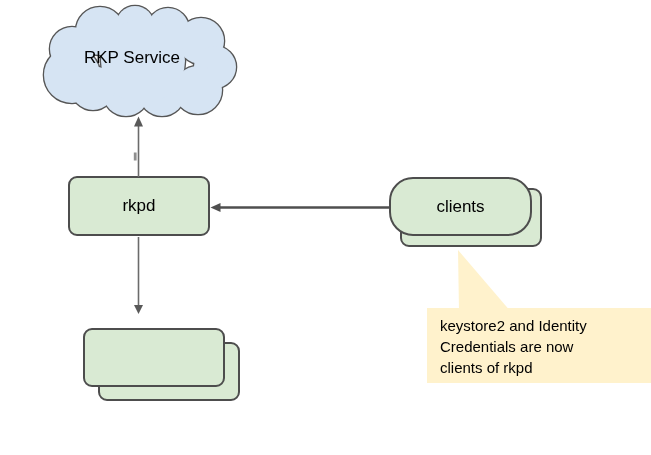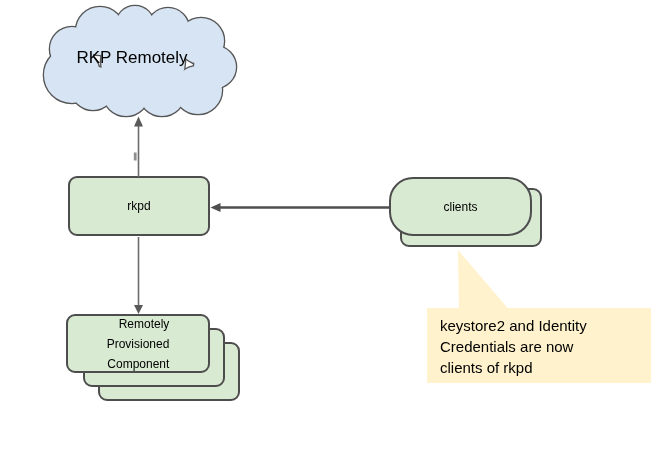"RKP Remotely" div { text: Remotely -> Service }
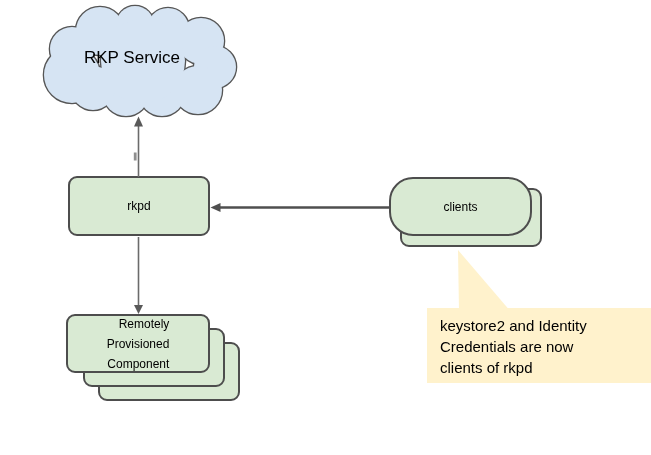"rkpd" .node-label { font-size: 12px -> 17px; text-align: right -> left }
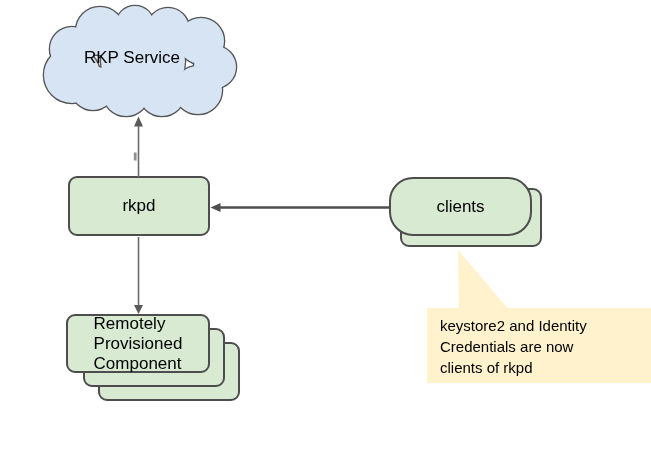"Remotely" div.node-box { html: <div> <span>Remotely Provisioned Component</span> </div> -> none }
